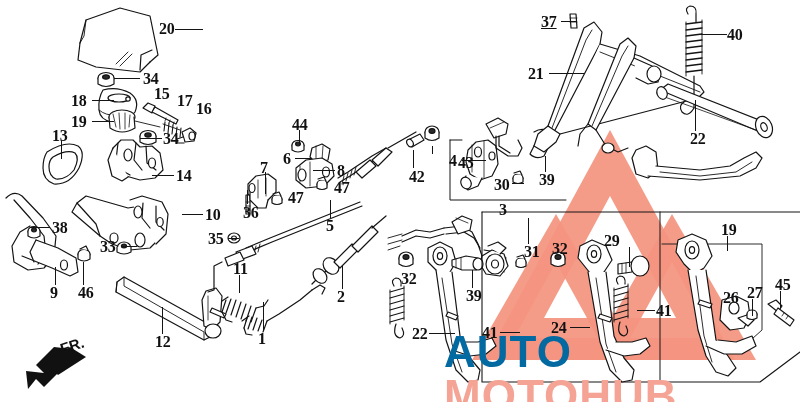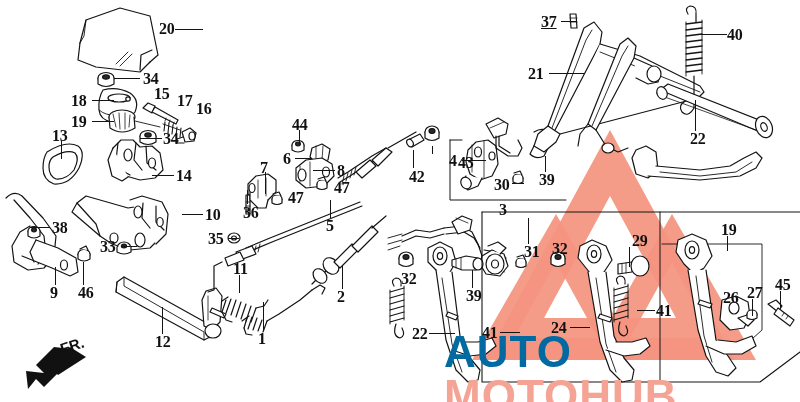"29" div.lbl { left: 632px -> 604px }
